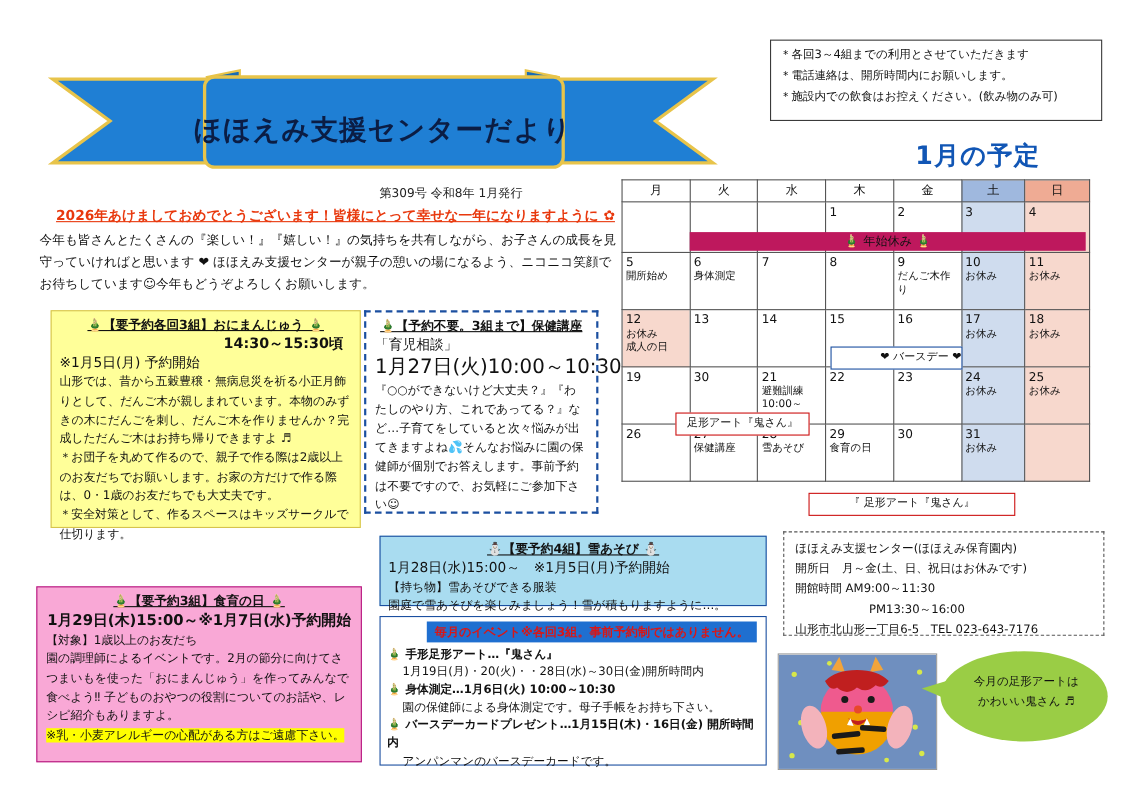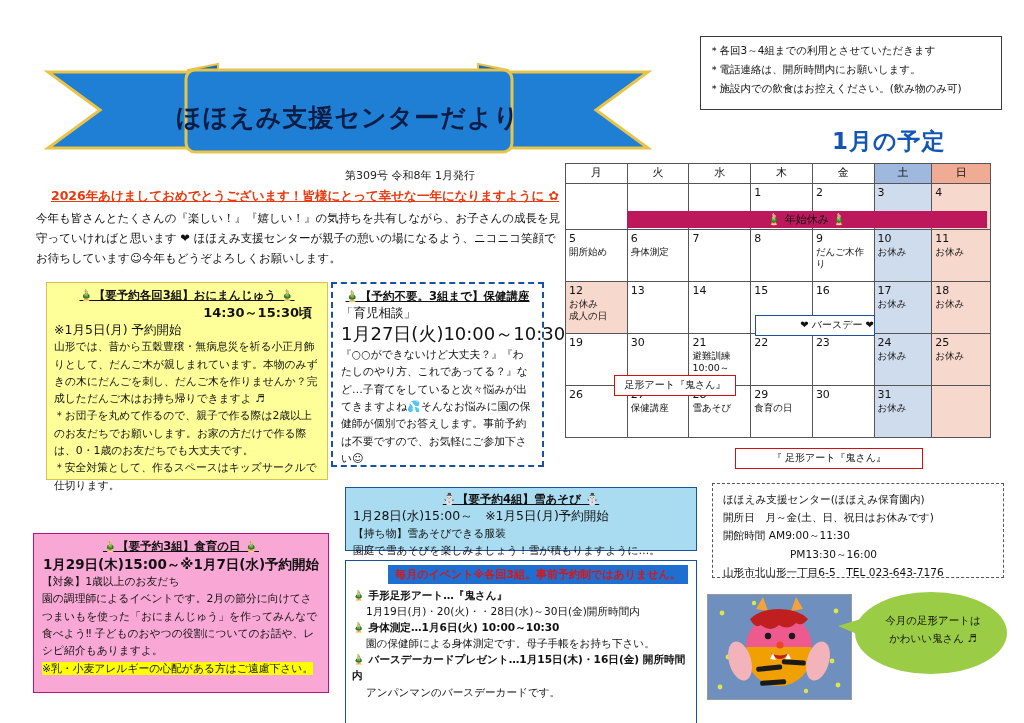"毎月のイベント※各回3組。事前予約制ではありません。" .monthly { height: 164px -> 136px }
